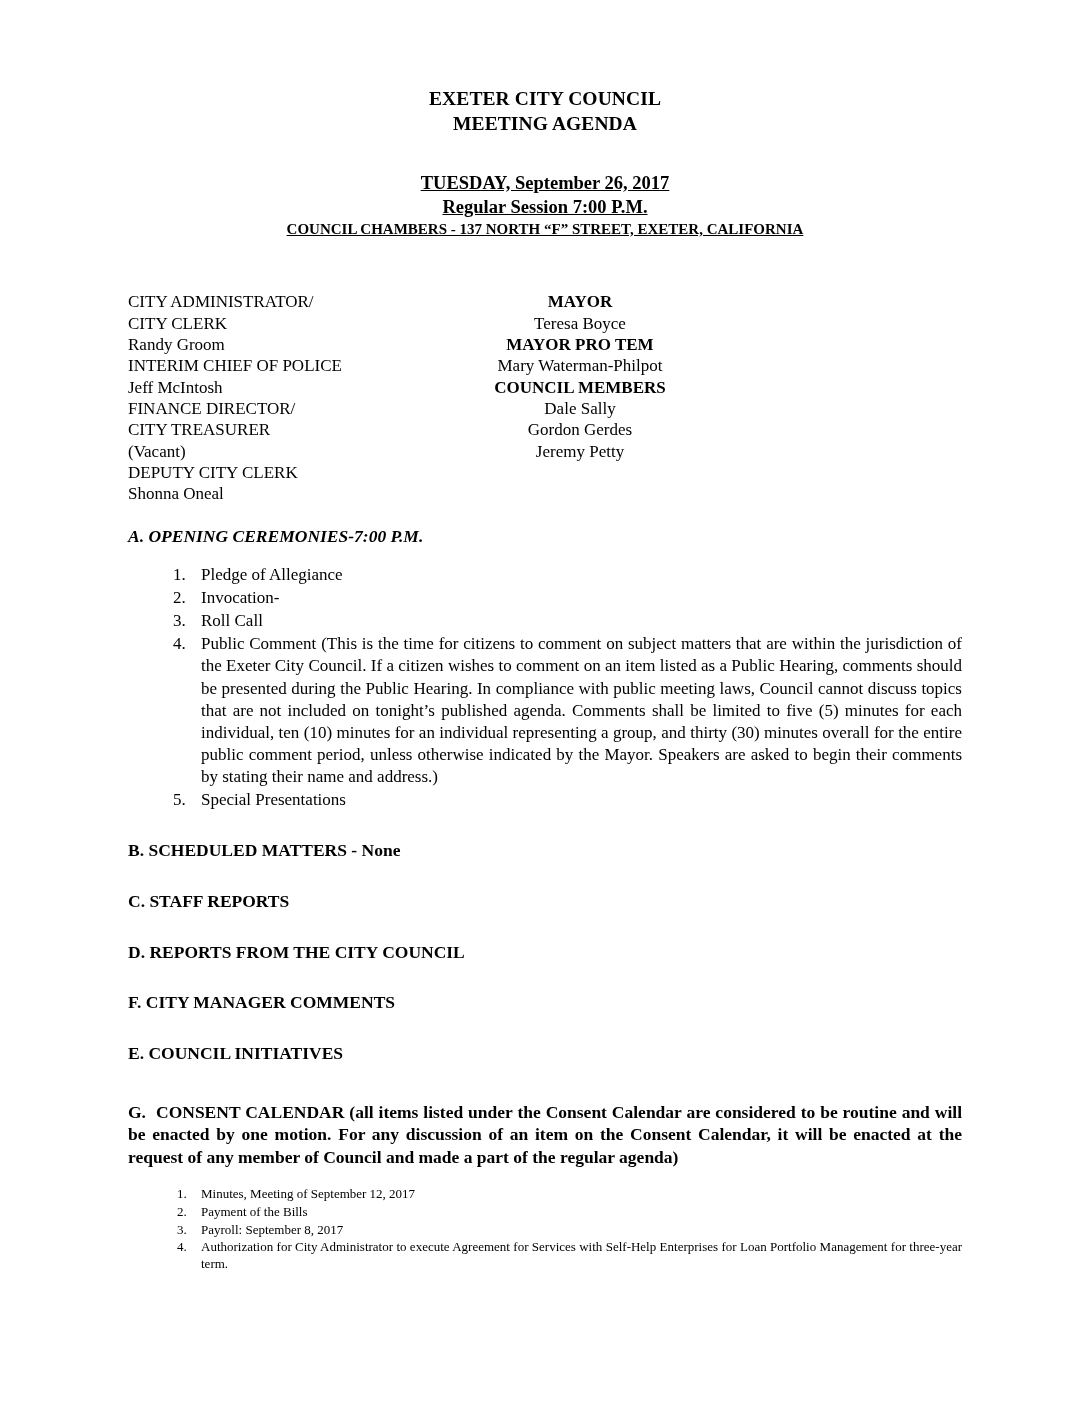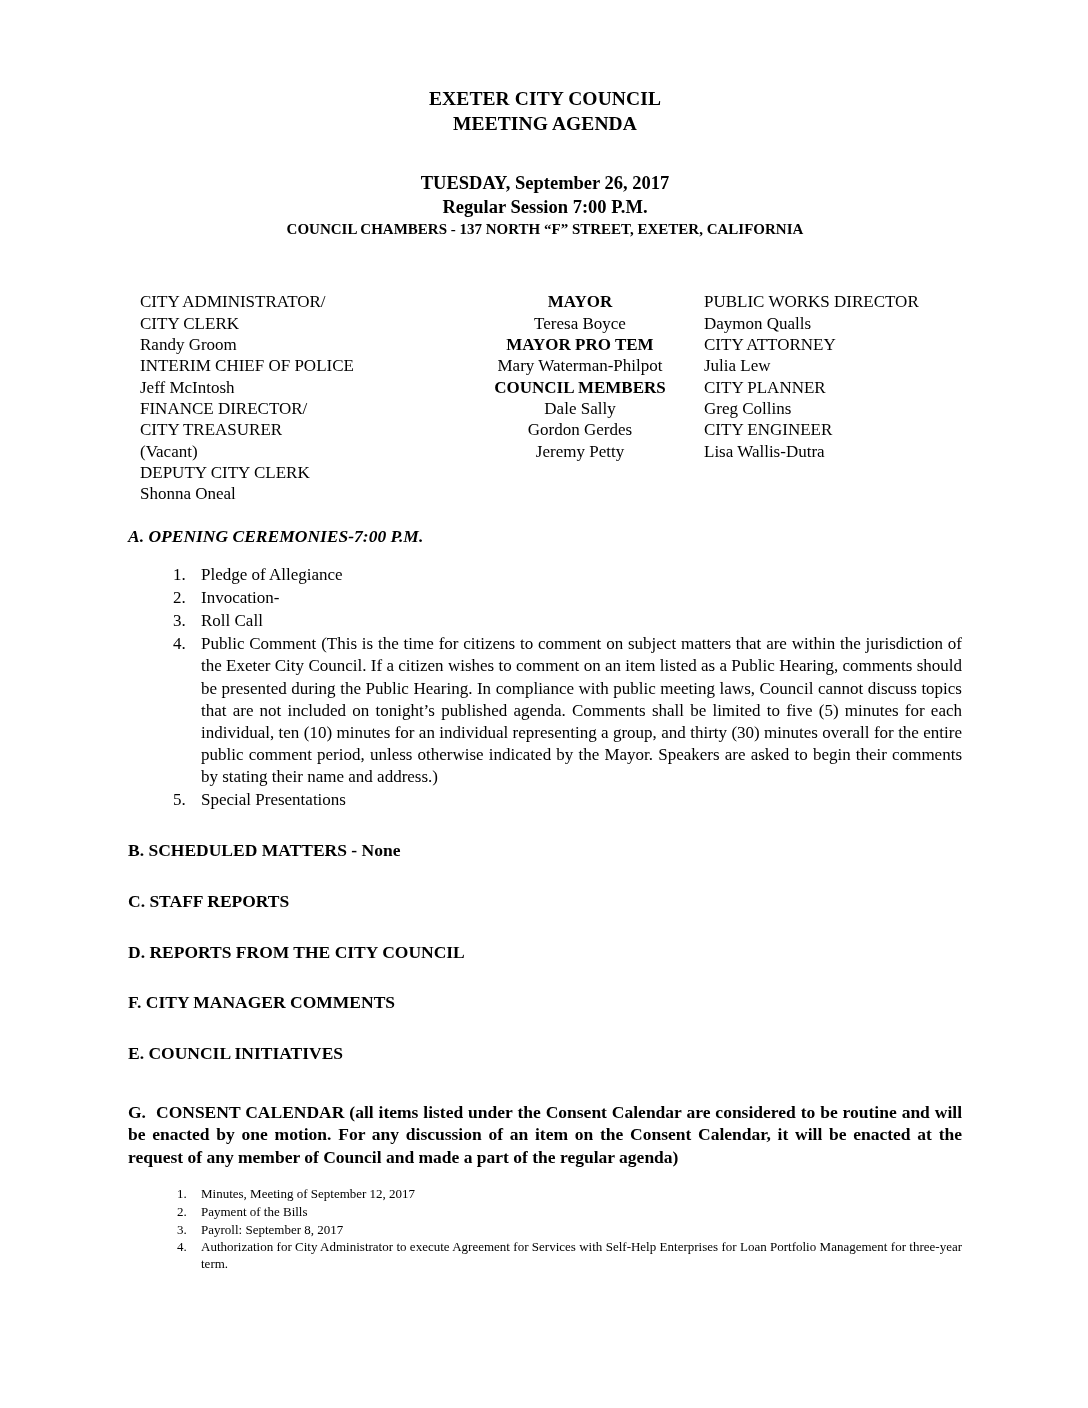"TUESDAY, September 26, 2017" .meeting-block { text-decoration: none -> underline }
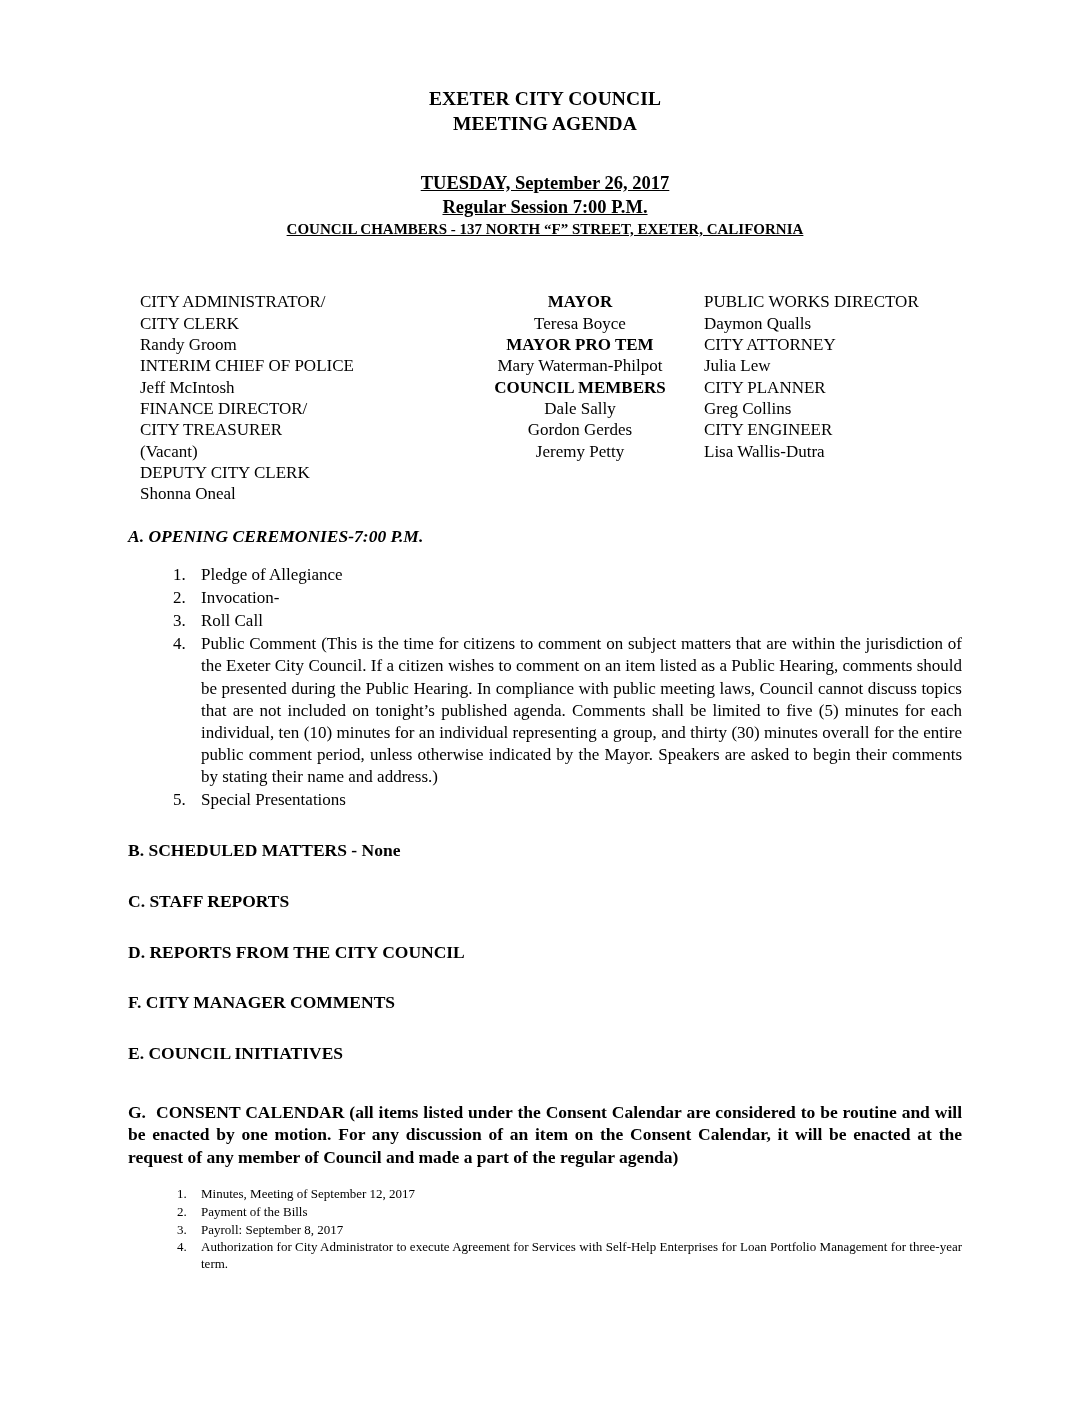"CITY ADMINISTRATOR/" .col-left { left: 12px -> 0px }
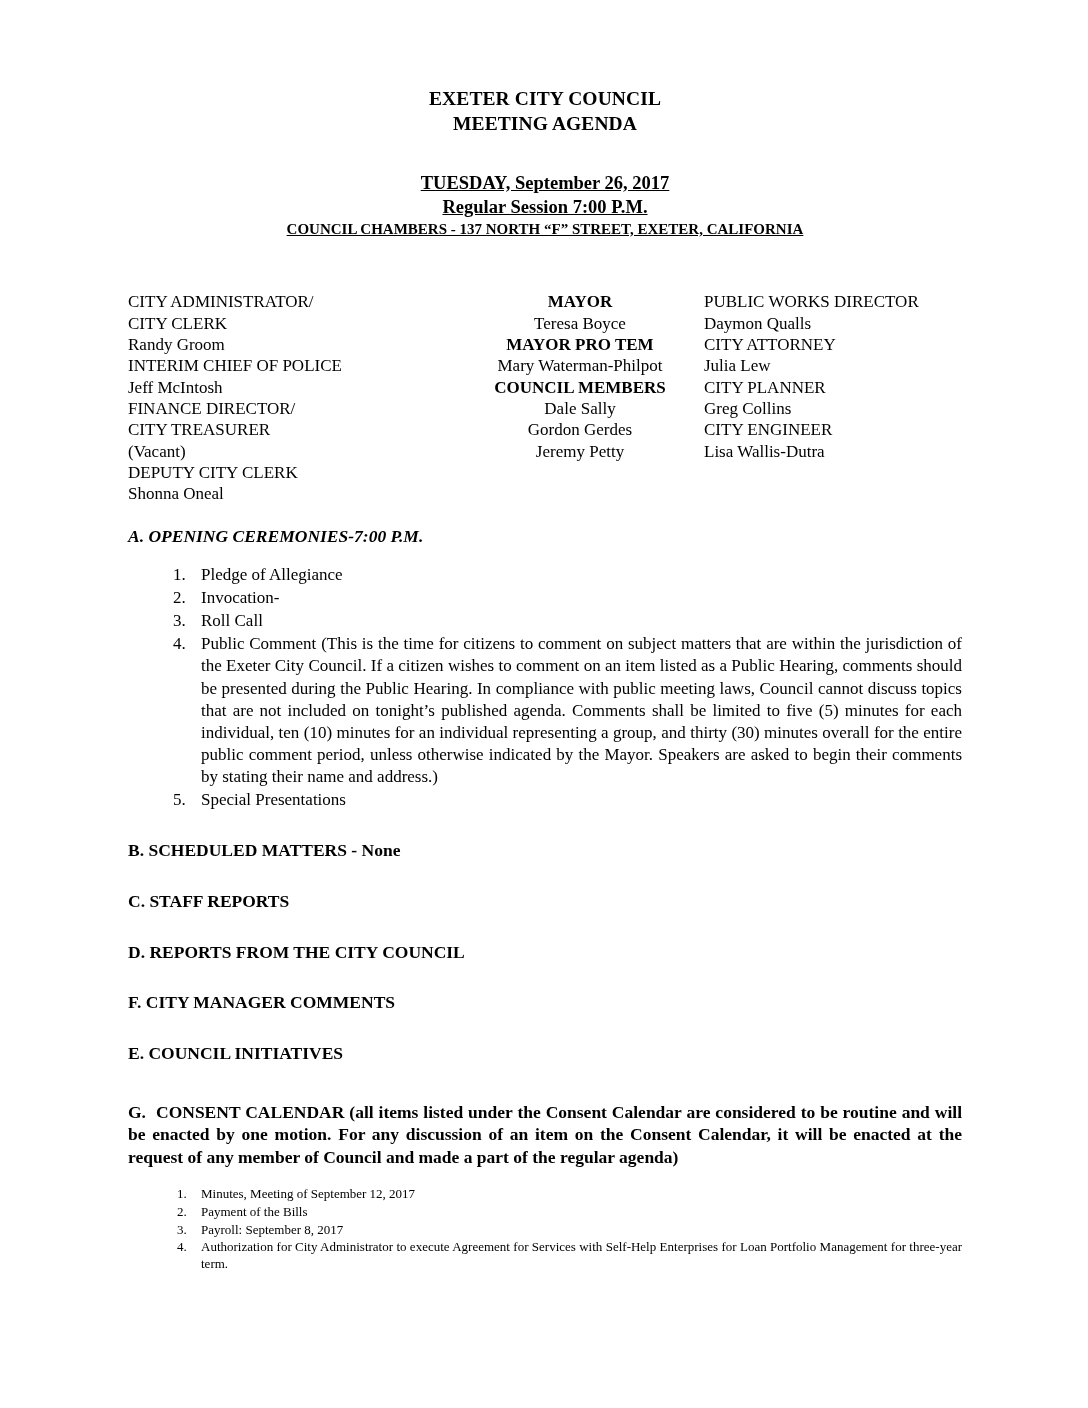"PUBLIC WORKS DIRECTOR" div.col { html: <div> <div>PUBLIC WORKS DIRECTOR</div> <div>Daymon Qualls</div> <div>CITY ATTORNEY</div> <div>Julia Lew</div> <div>CITY PLANNER</div> <div>Greg Collins</div> <div>CITY ENGINEER</div> <div>Lisa Wallis-Dutra</div> </div> -> none }
